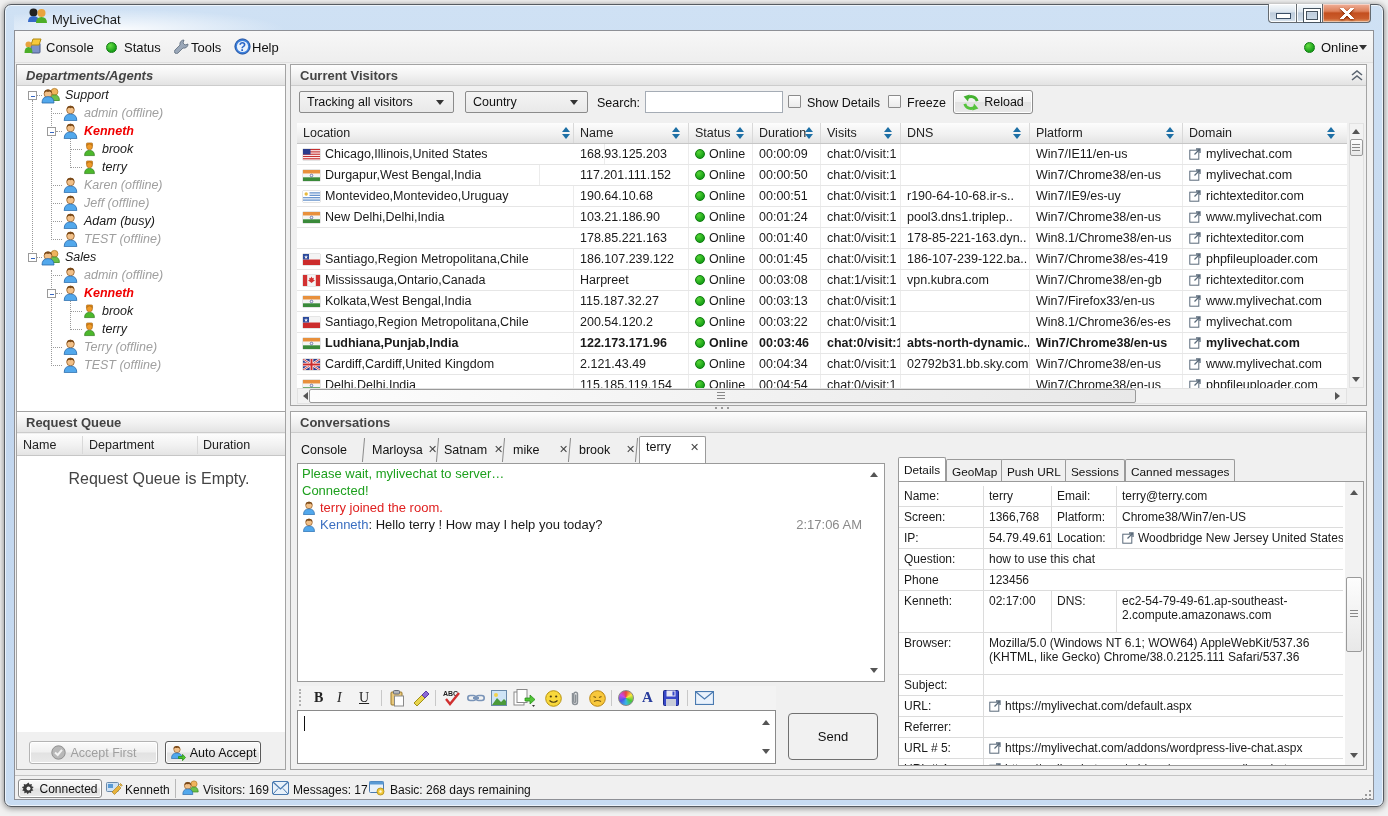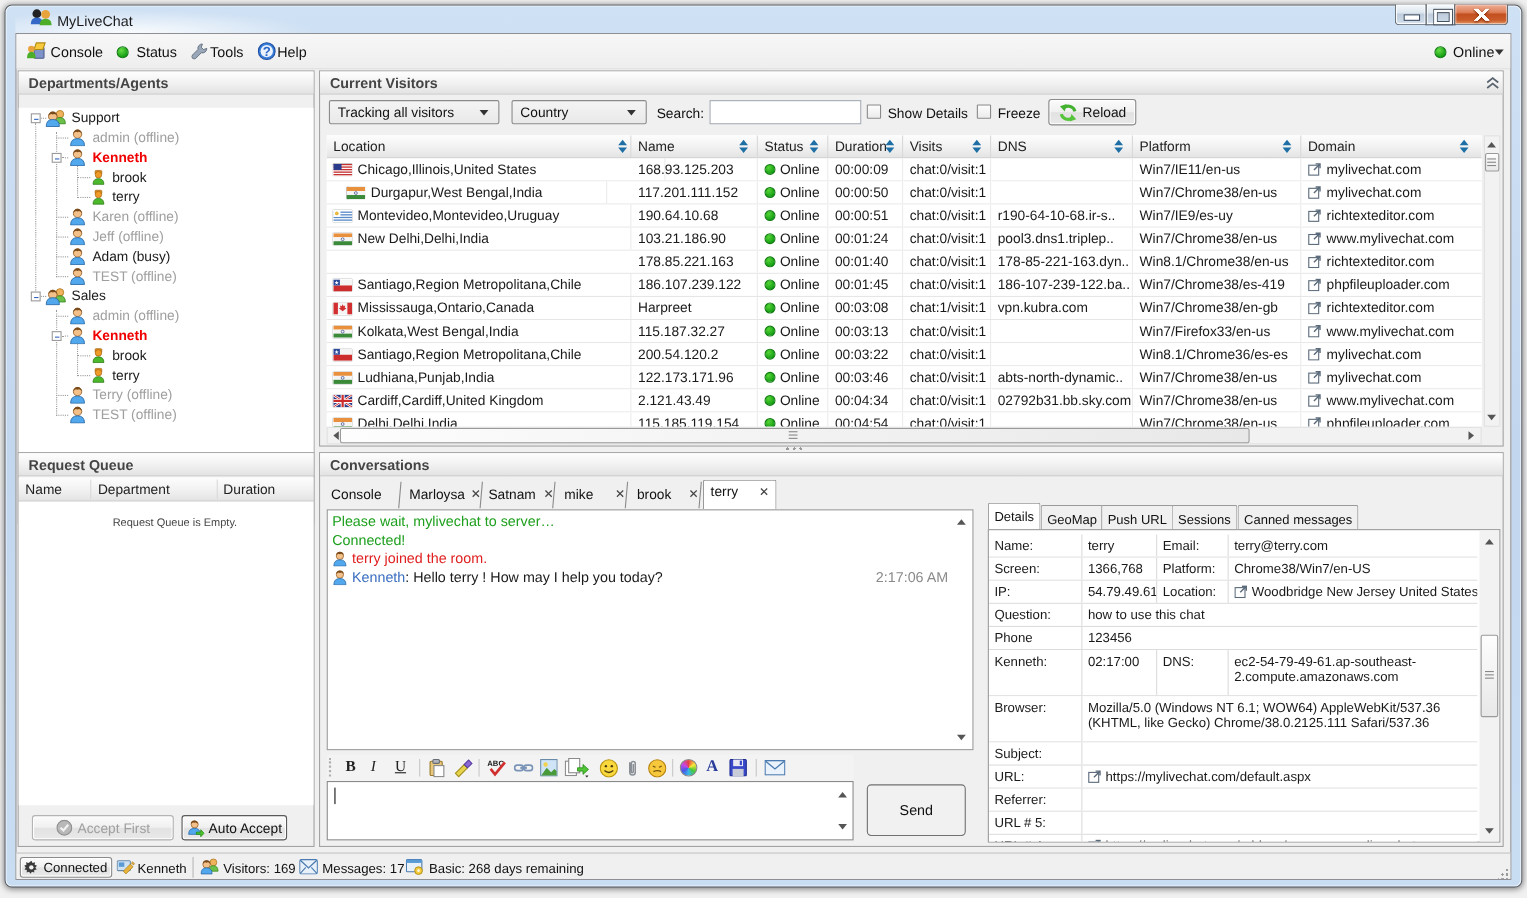"Departments/Agents" #deptPanel { font-style: none -> italic }
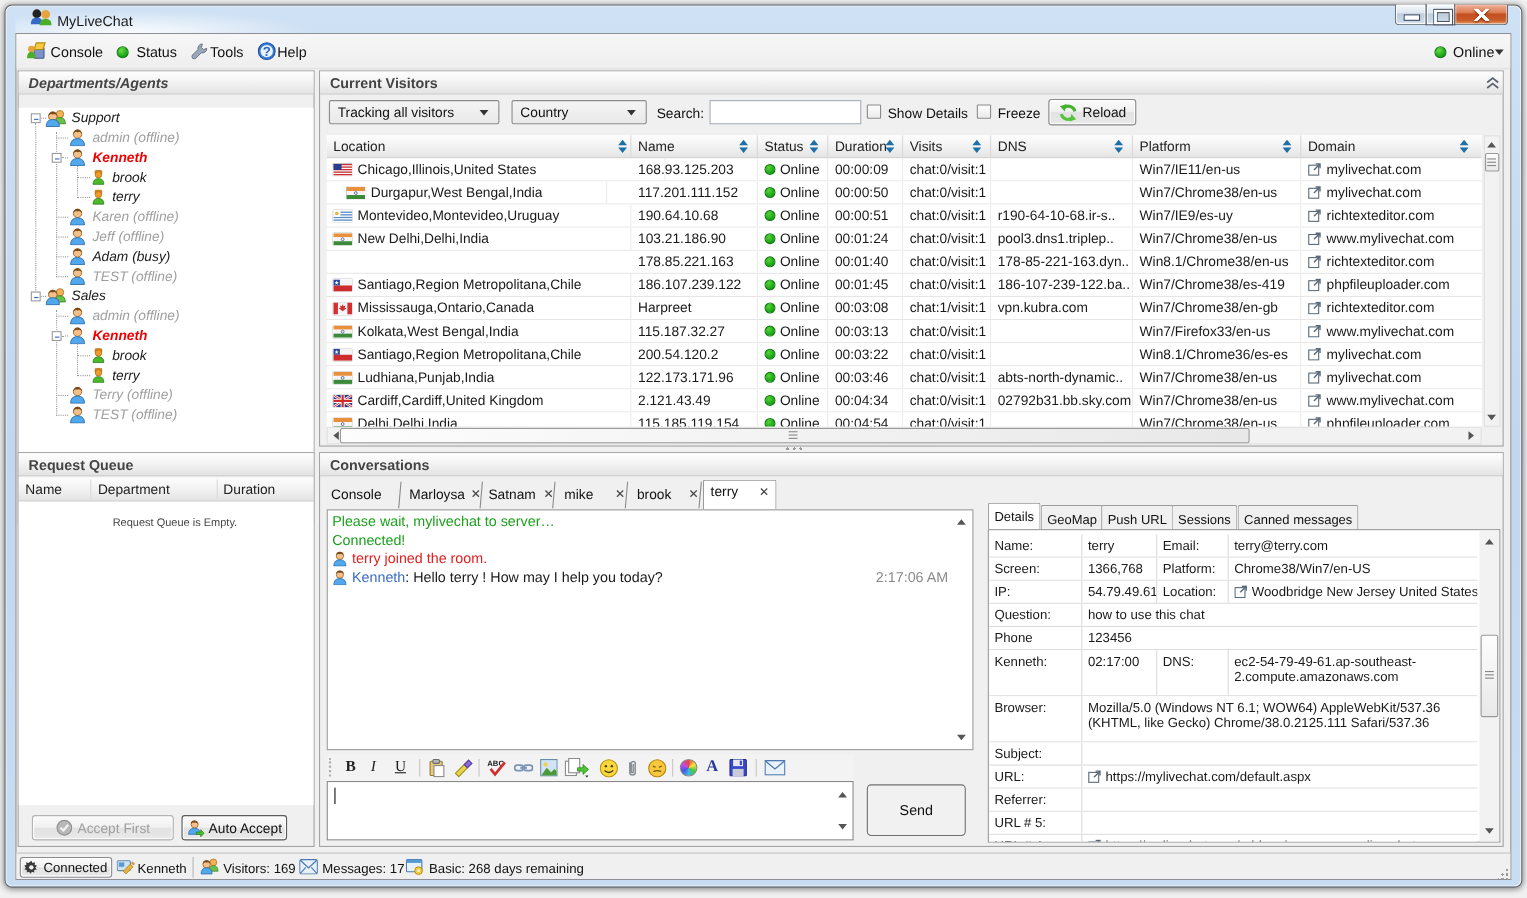"Support" div.abs { margin-top: 12px -> none }
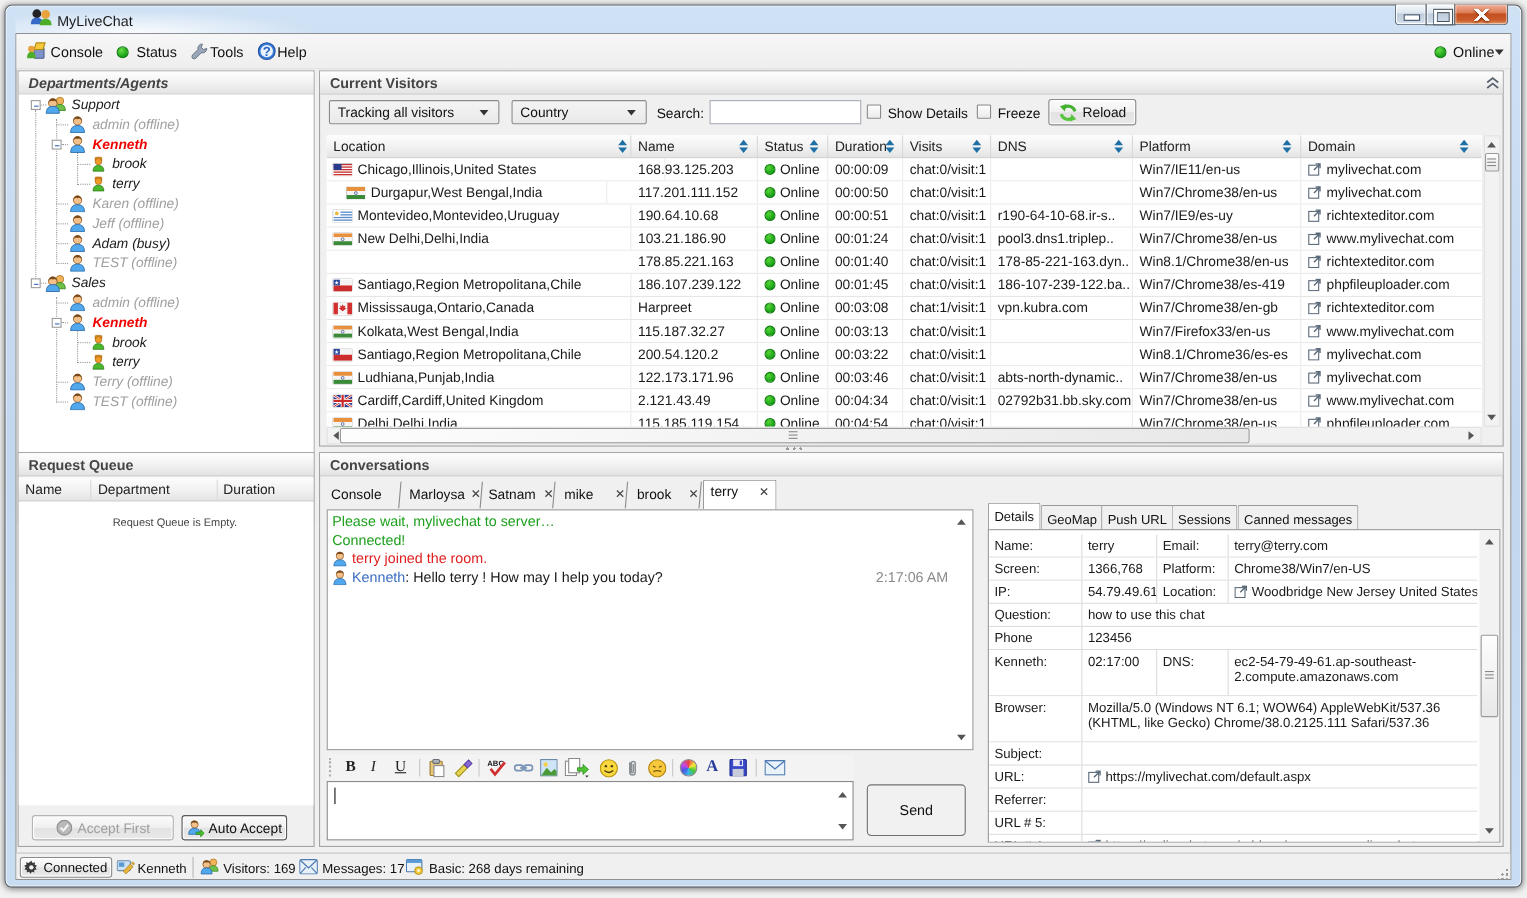"Durgapur,West Bengal,India" div.vc { left: 12px -> 0 }
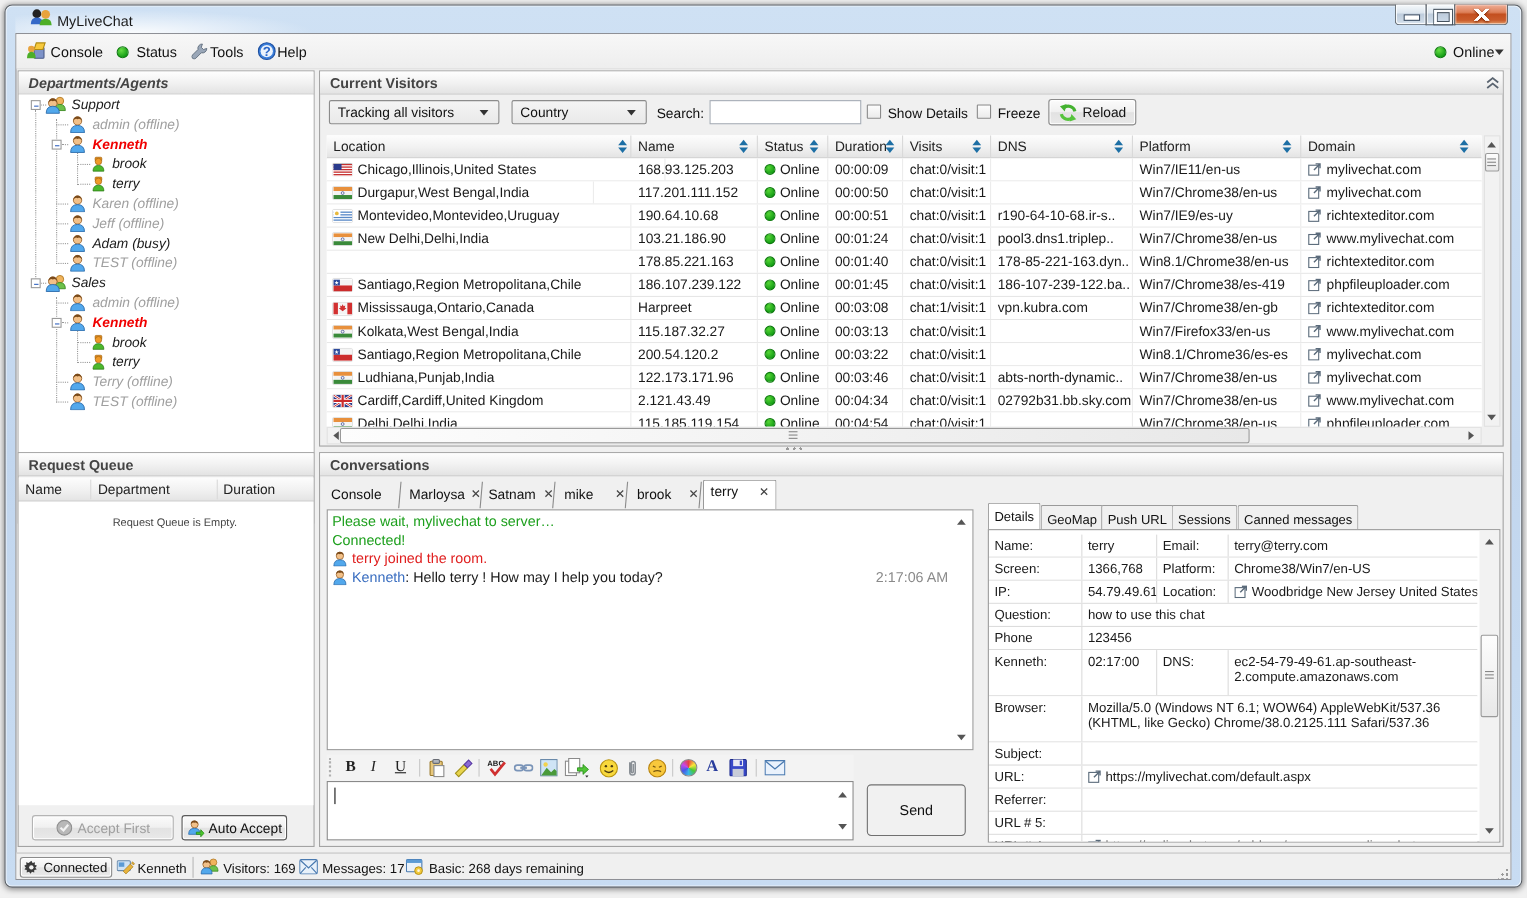"Ludhiana,Punjab,India" div.vrow { font-weight: none -> bold }
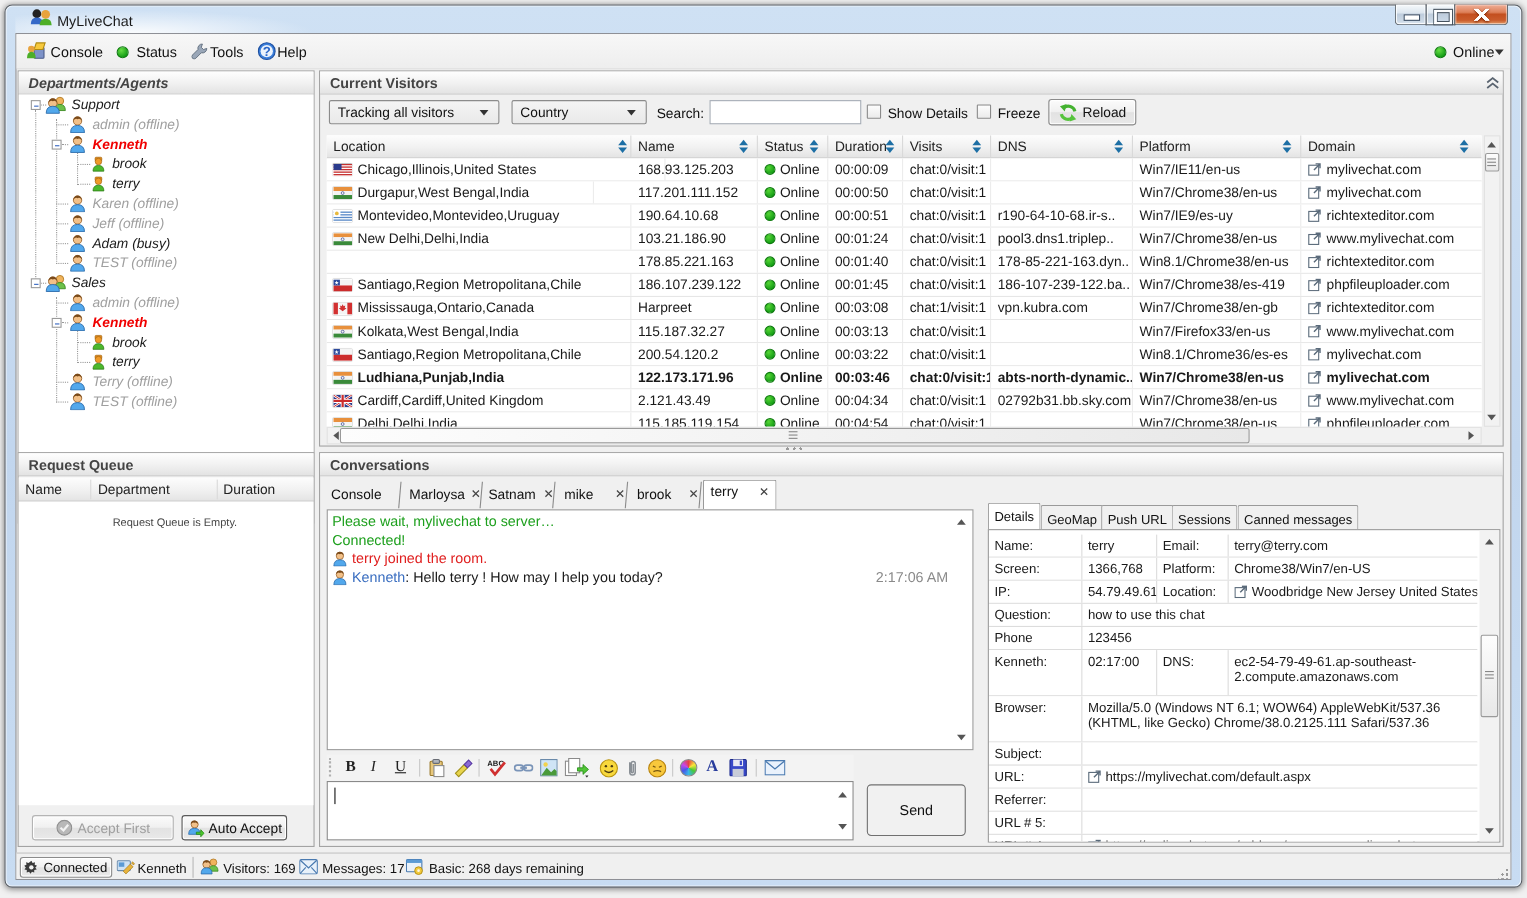"Request Queue is Empty." div.abs { font-size: 10px -> 16px }
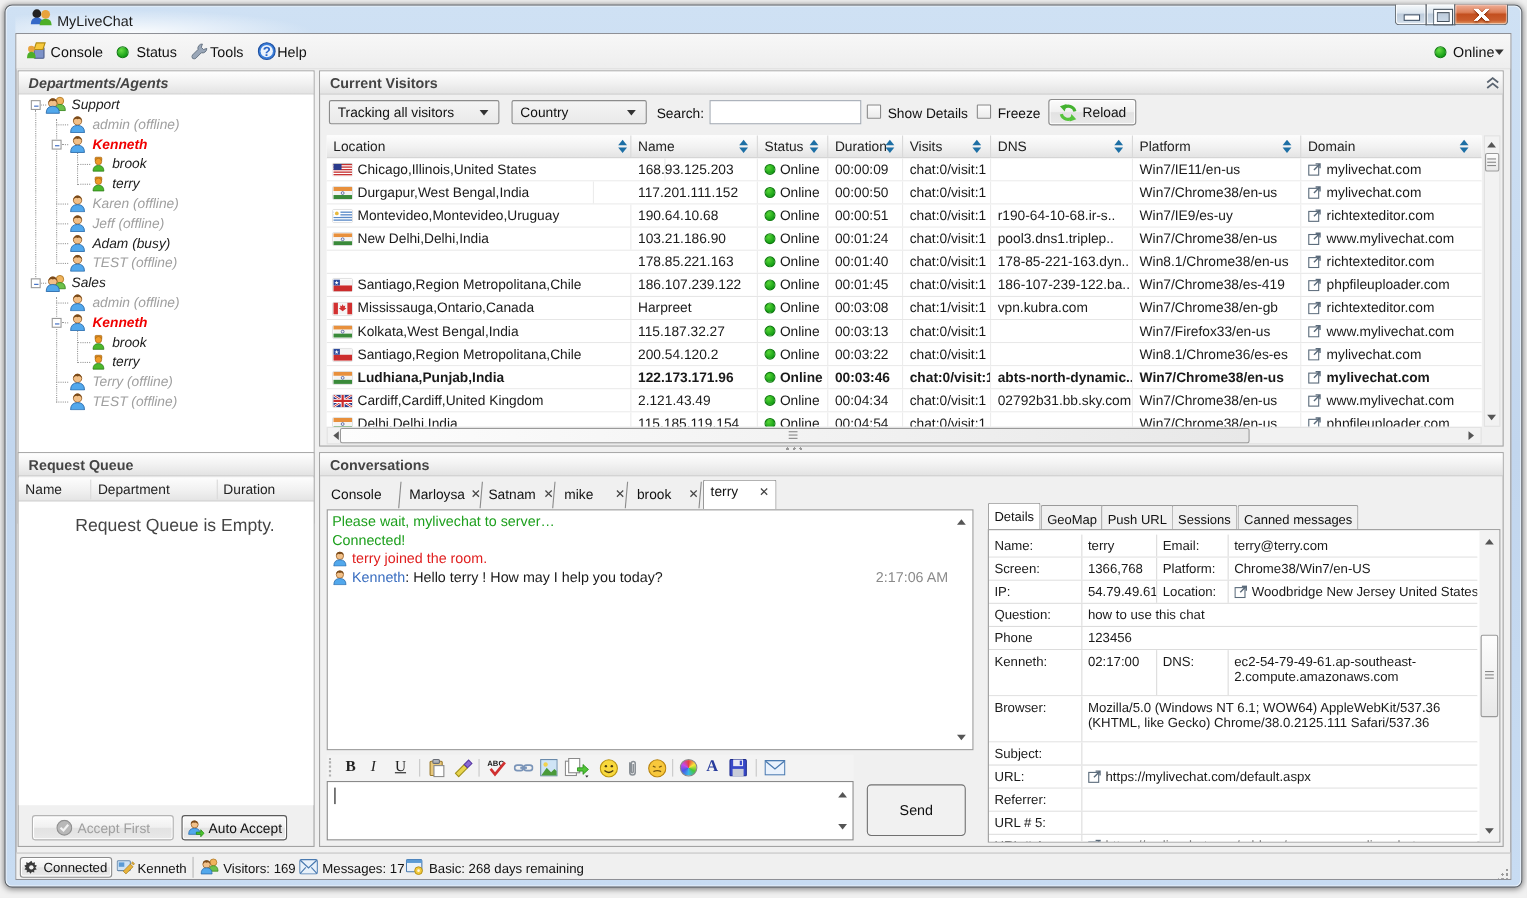"https://mylivechat.com/addons/wordpress-" div.dc { html: none -> <div><svg> <rect></rect> <path></path> </svg>https://mylivechat.com/addons/wordpress-live-chat.aspx</div> }
